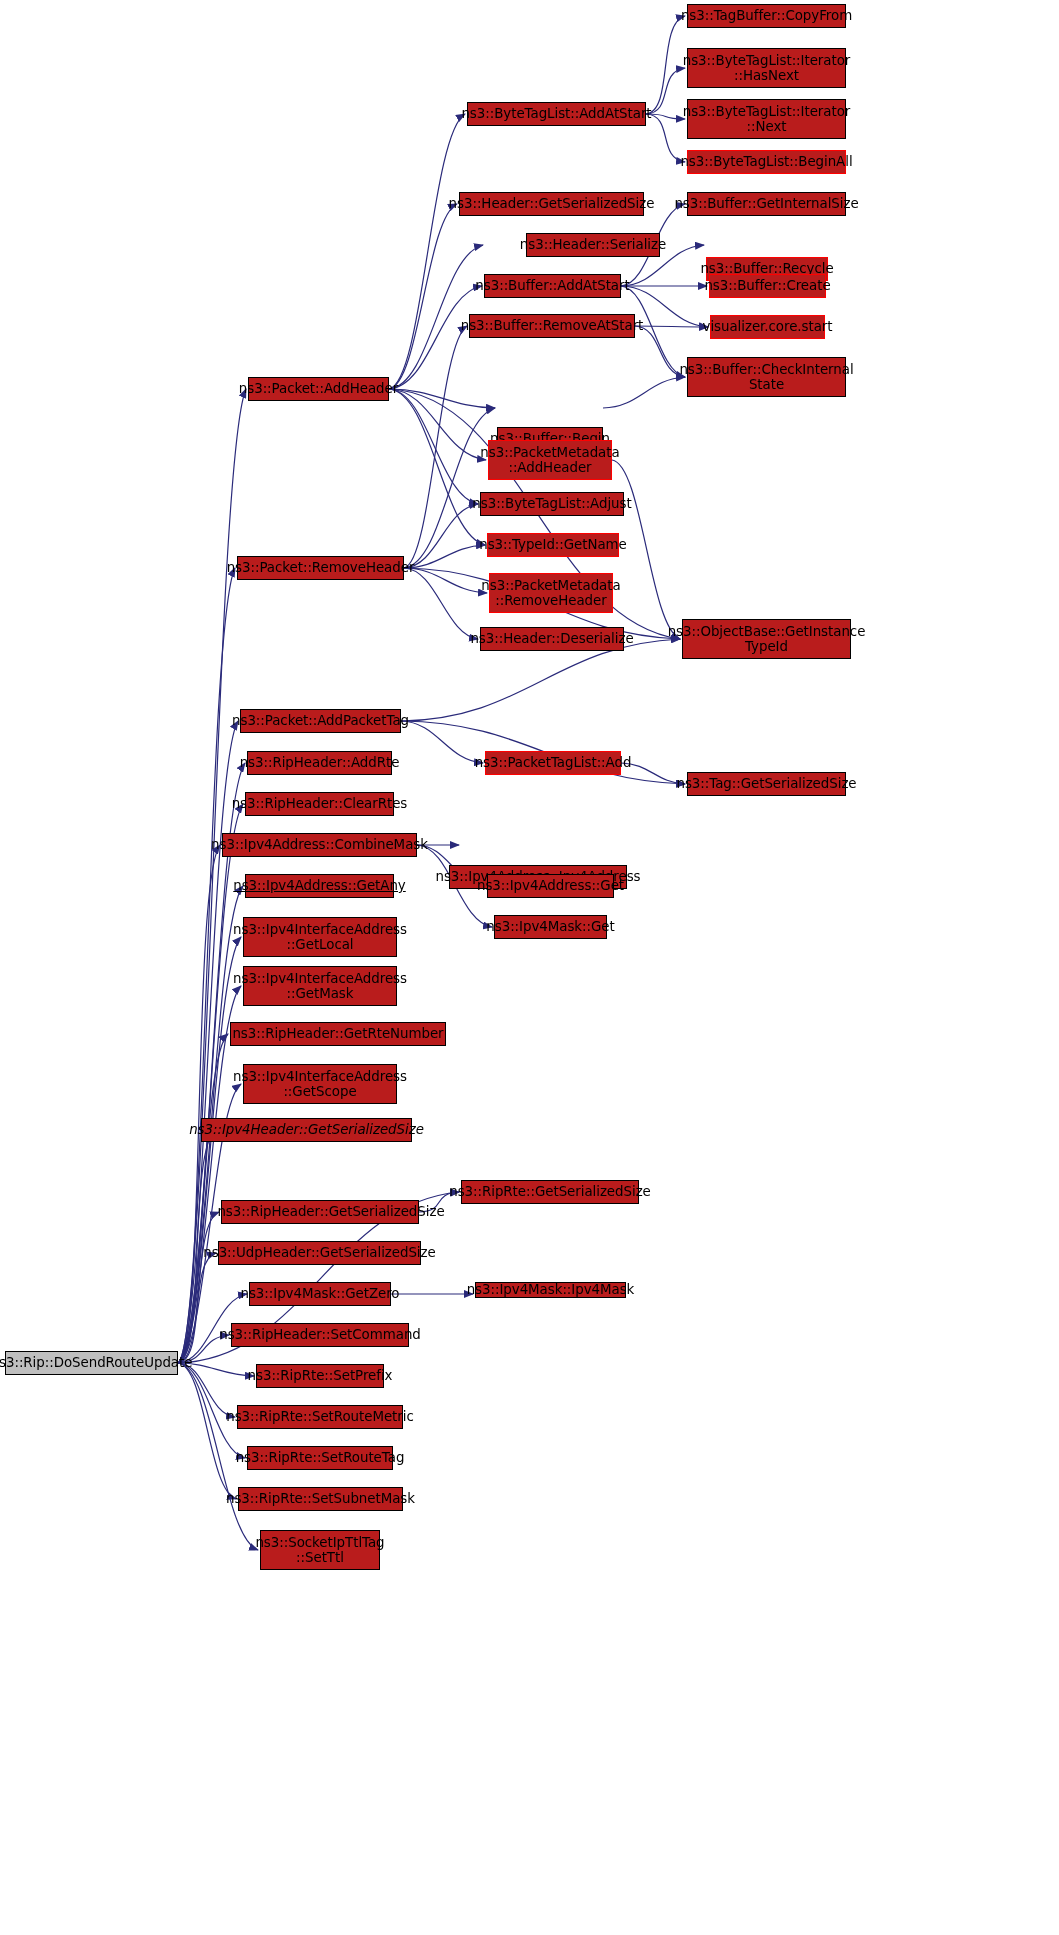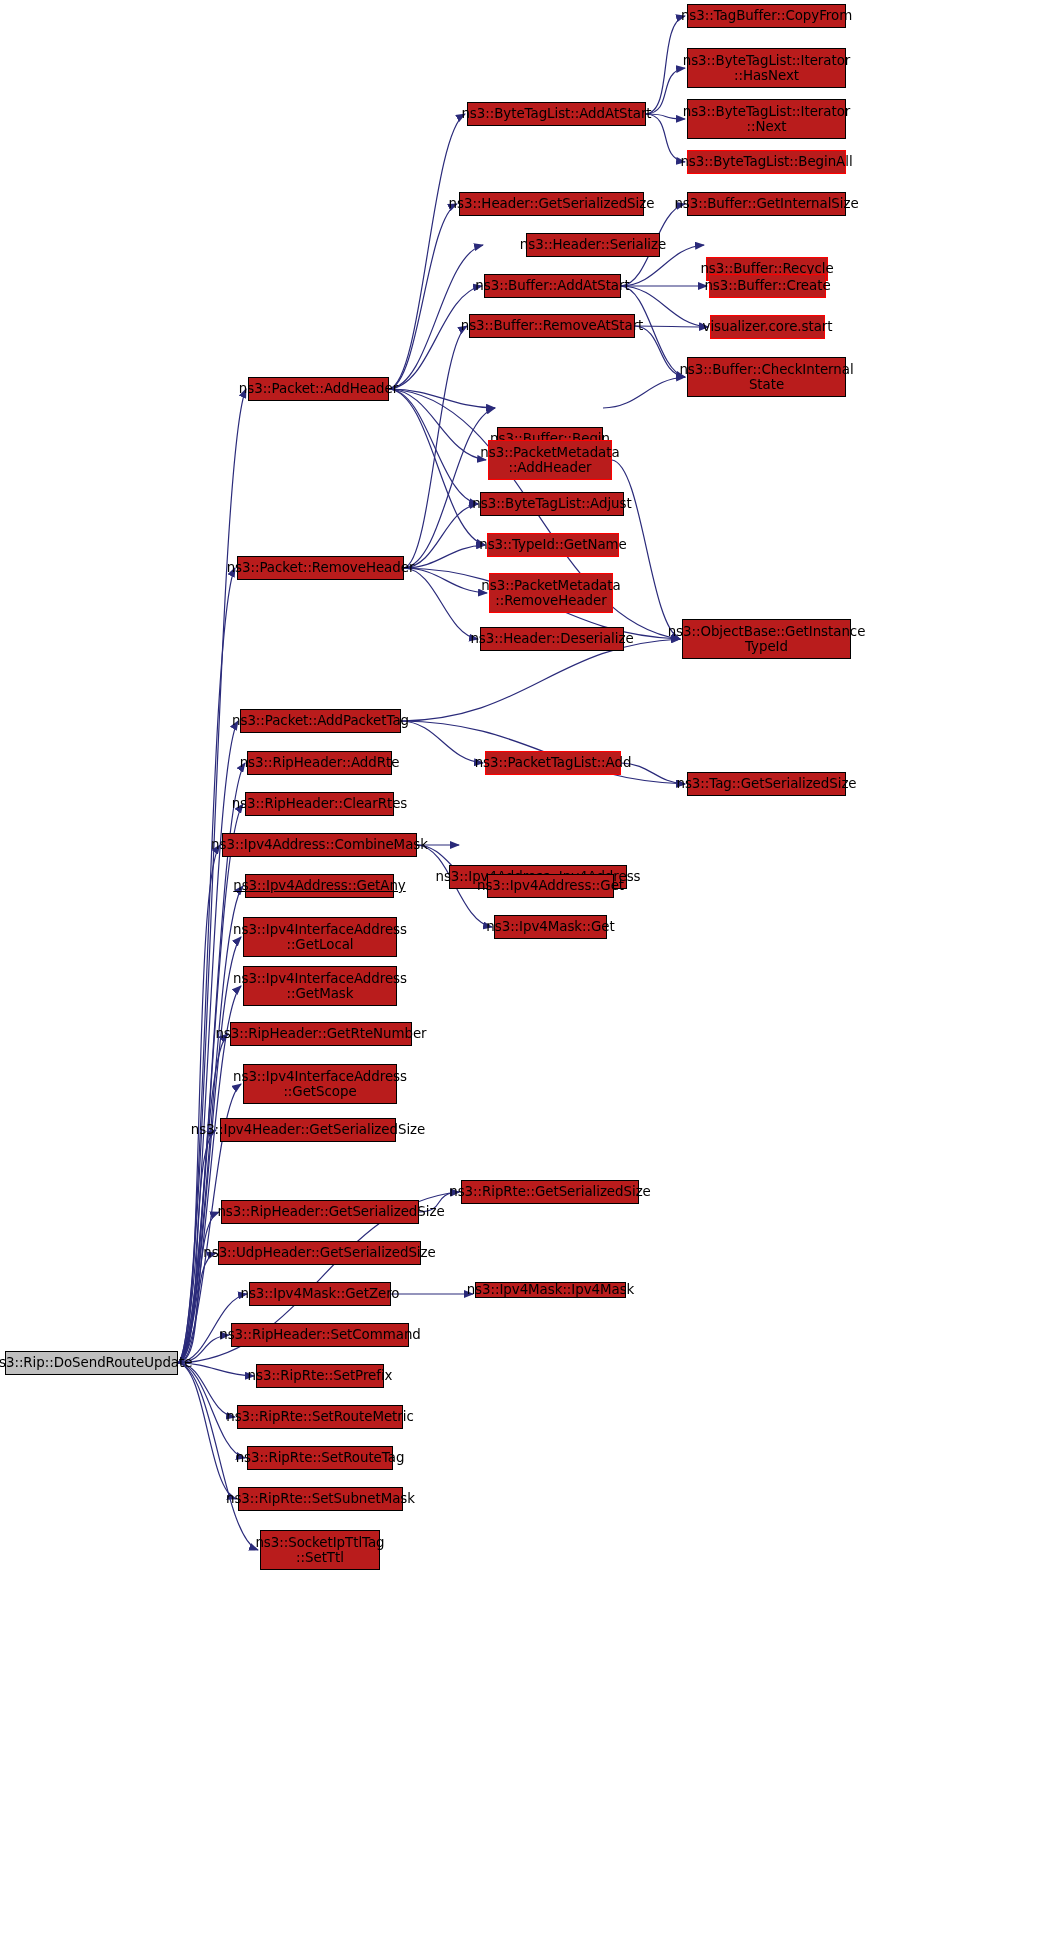"ns3::RipHeader::GetRteNumber" div.node { width: 182px -> 216px }
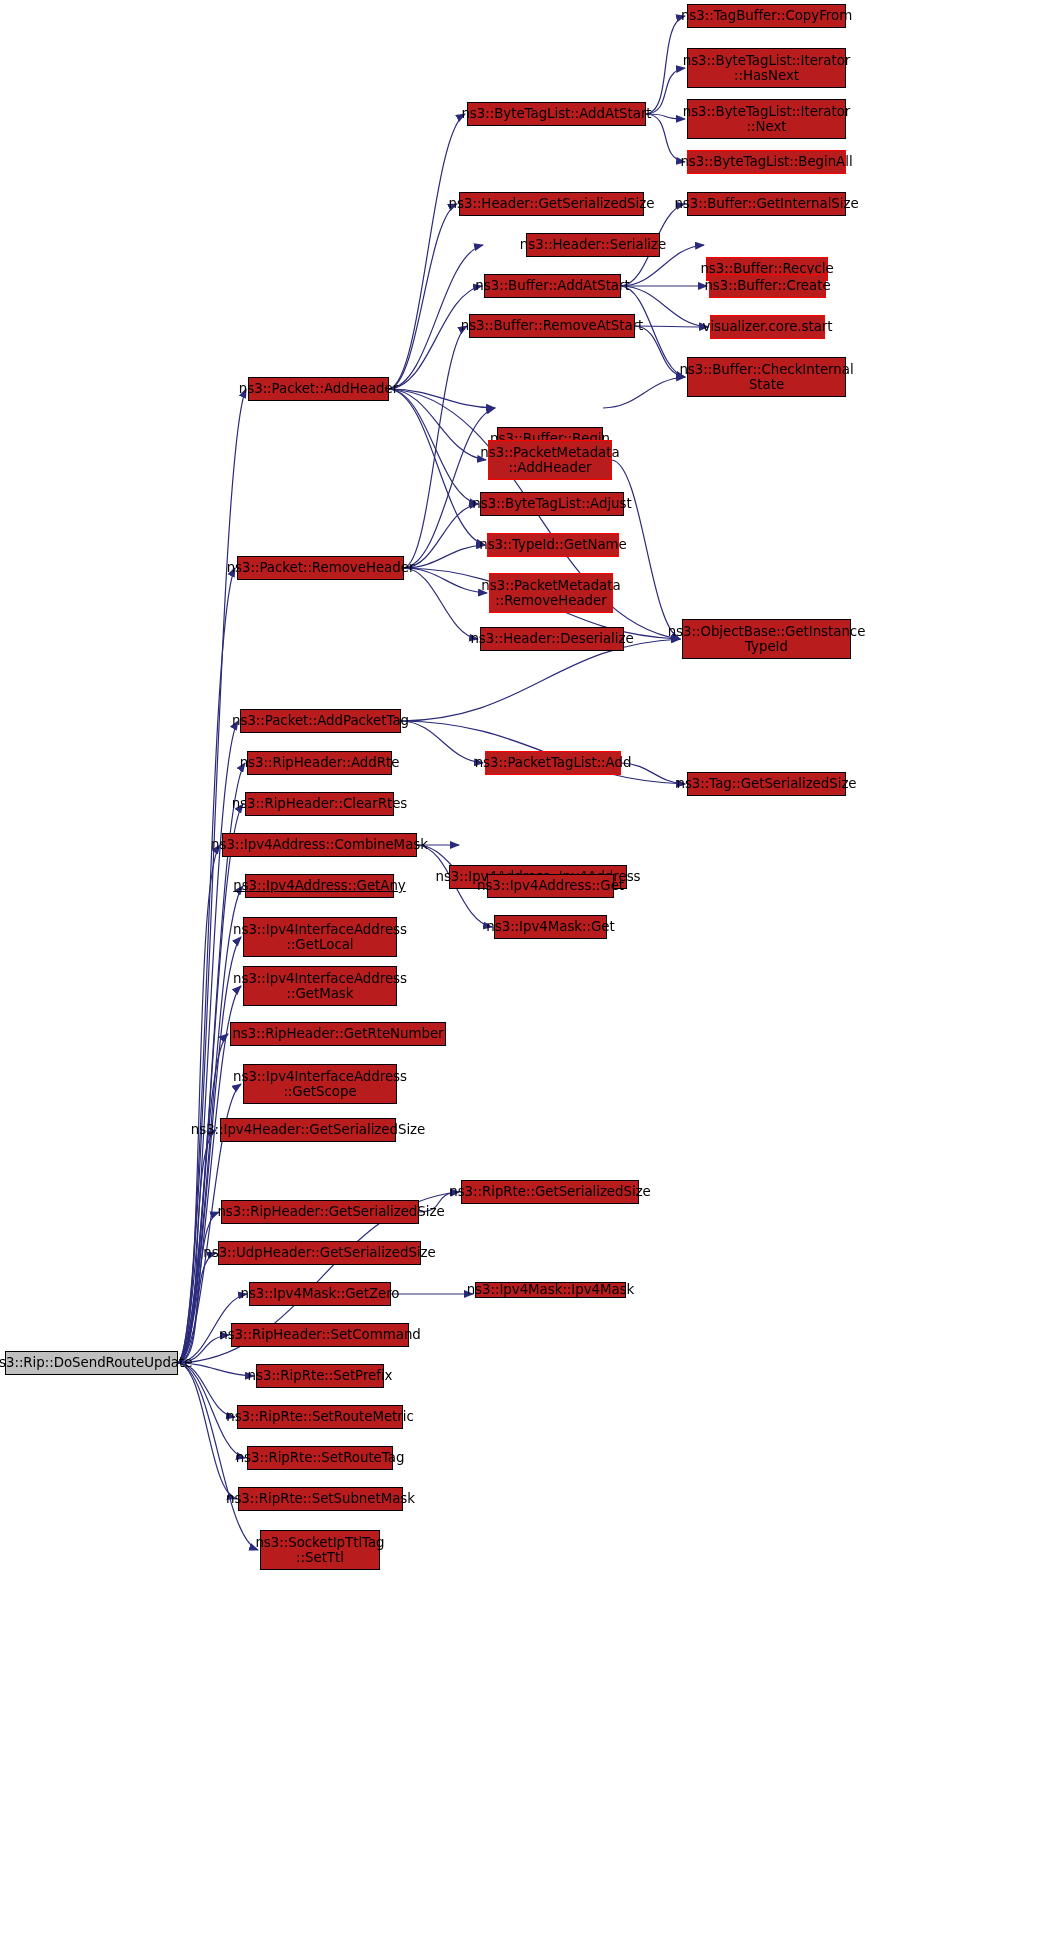"ns3::Ipv4Header::GetSerializedSize" div.node { font-style: none -> italic; left: 220px -> 201px; width: 176px -> 211px }
